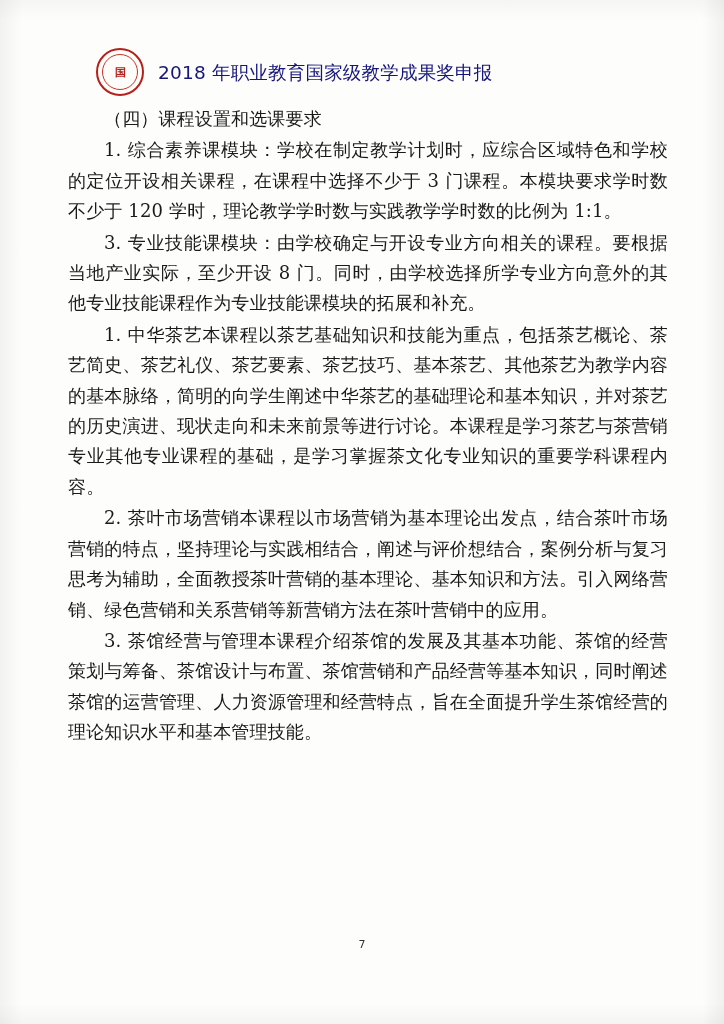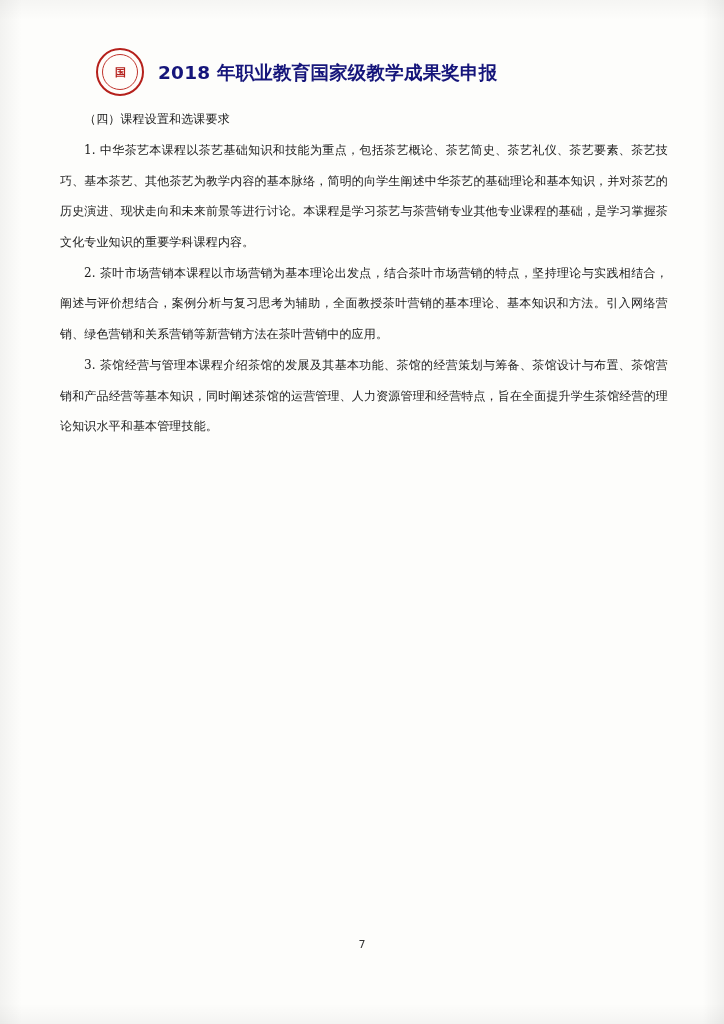"2018 年职业教育国家级教学成果奖申报" .header-title { font-weight: bold -> normal }
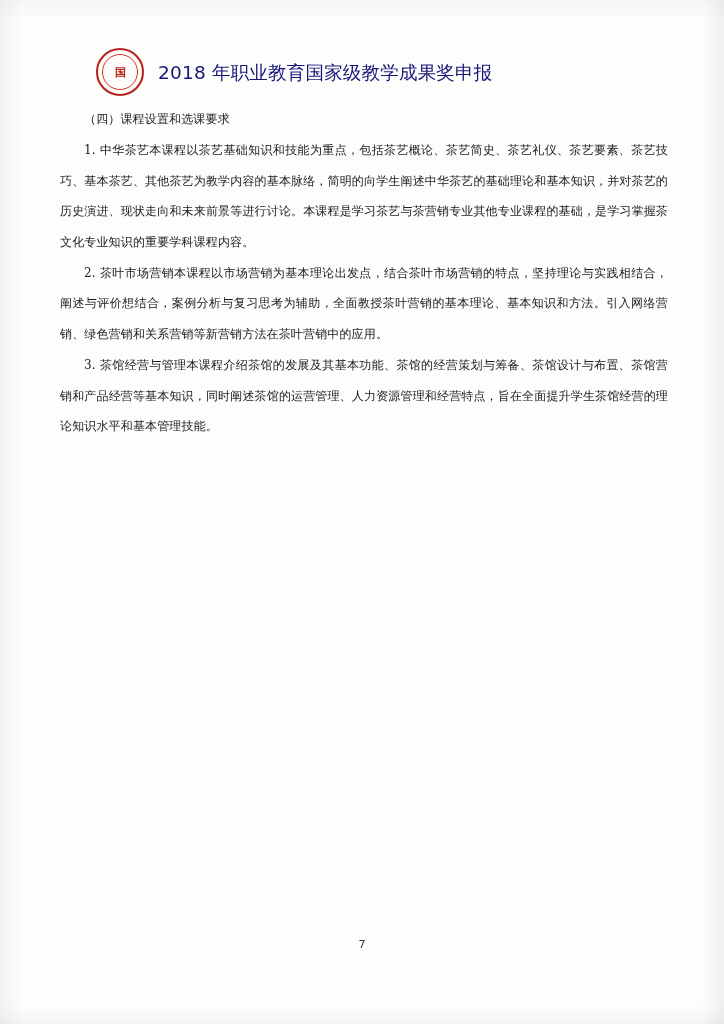"（四）课程设置和选课要求" p { font-size: 12px -> 18px; margin: 0 0 1px 0 -> 0 0 1px 8px }
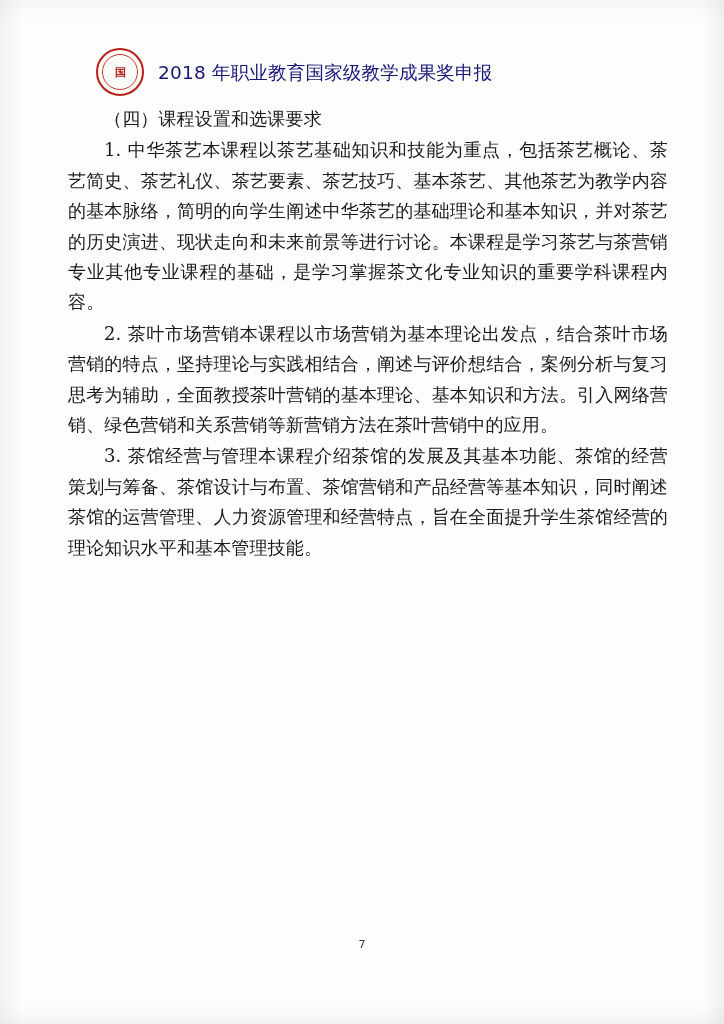"1. 综合素养课模块：学校在制定教学计划时，应综合区域特色和学校的定位开设相关课程，在课程中选择不少于 3" p.indent { html: none -> <p>1. 综合素养课模块：学校在制定教学计划时，应综合区域特色和学校的定位开设相关课程，在课程中选择不少于 3 门课程。本模块要求学时数不少于 120 学时，理论教学学时数与实践教学学时数的比例为 1:1。</p> }
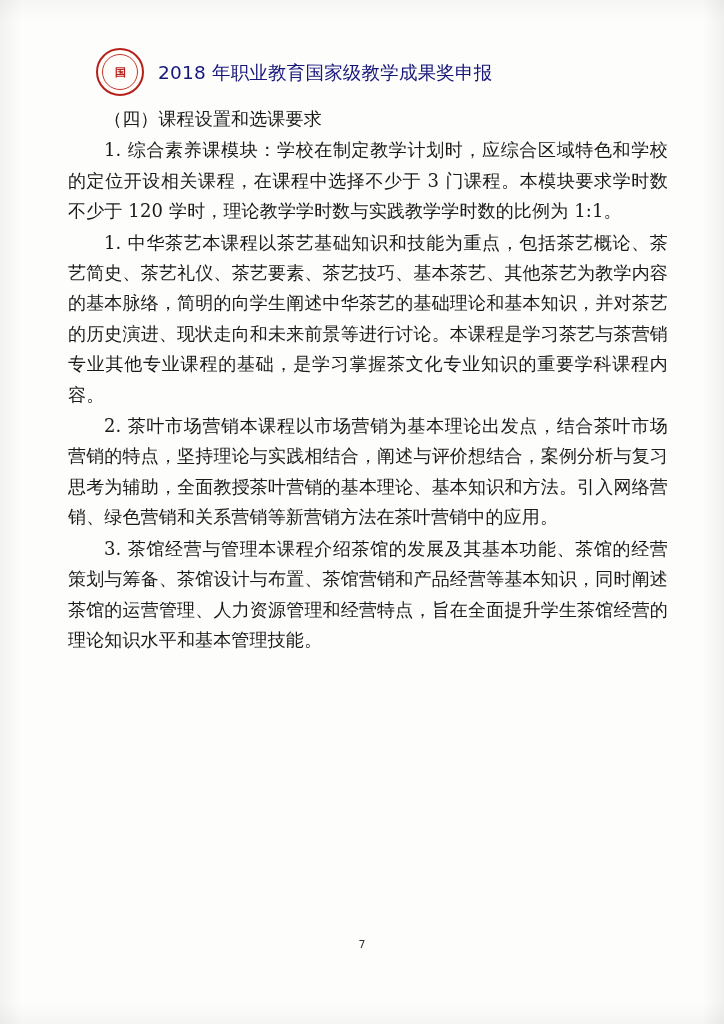"3. 专业技能课模块：由学校确定与开设专业方向相关的课程。要根据当地产业实际，至少开设 8" p.indent { html: none -> <p>3. 专业技能课模块：由学校确定与开设专业方向相关的课程。要根据当地产业实际，至少开设 8 门。同时，由学校选择所学专业方向意外的其他专业技能课程作为专业技能课模块的拓展和补充。</p> }
